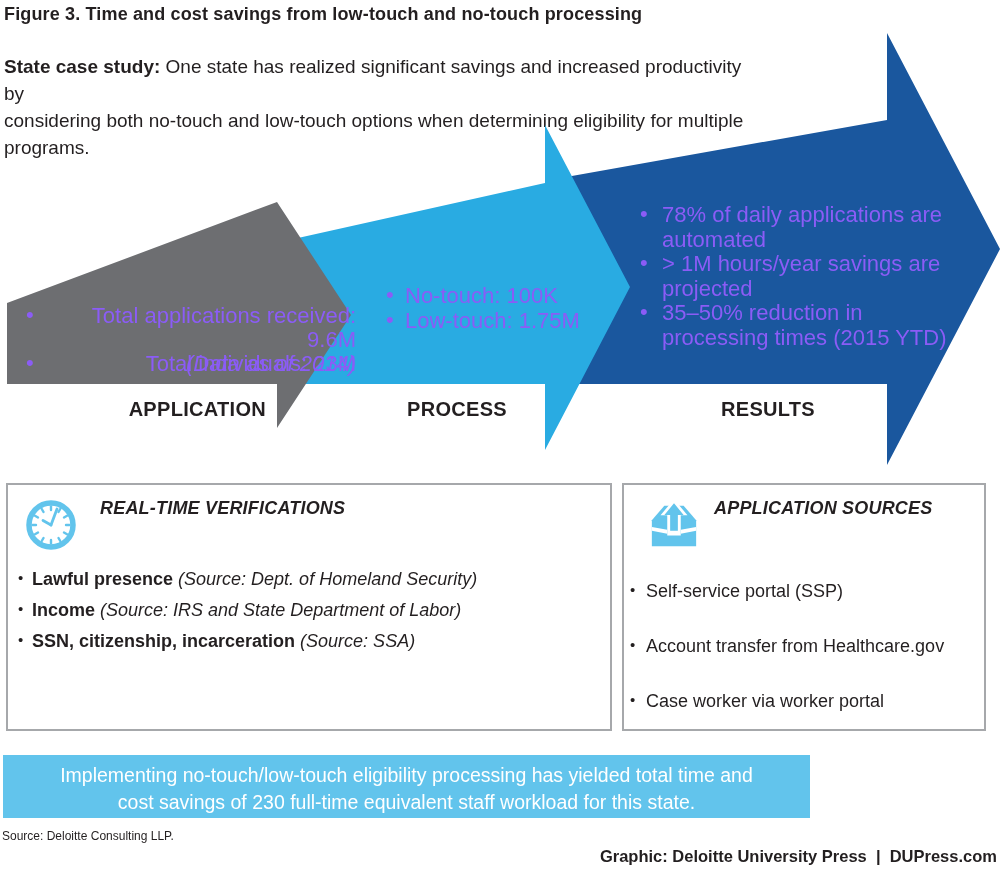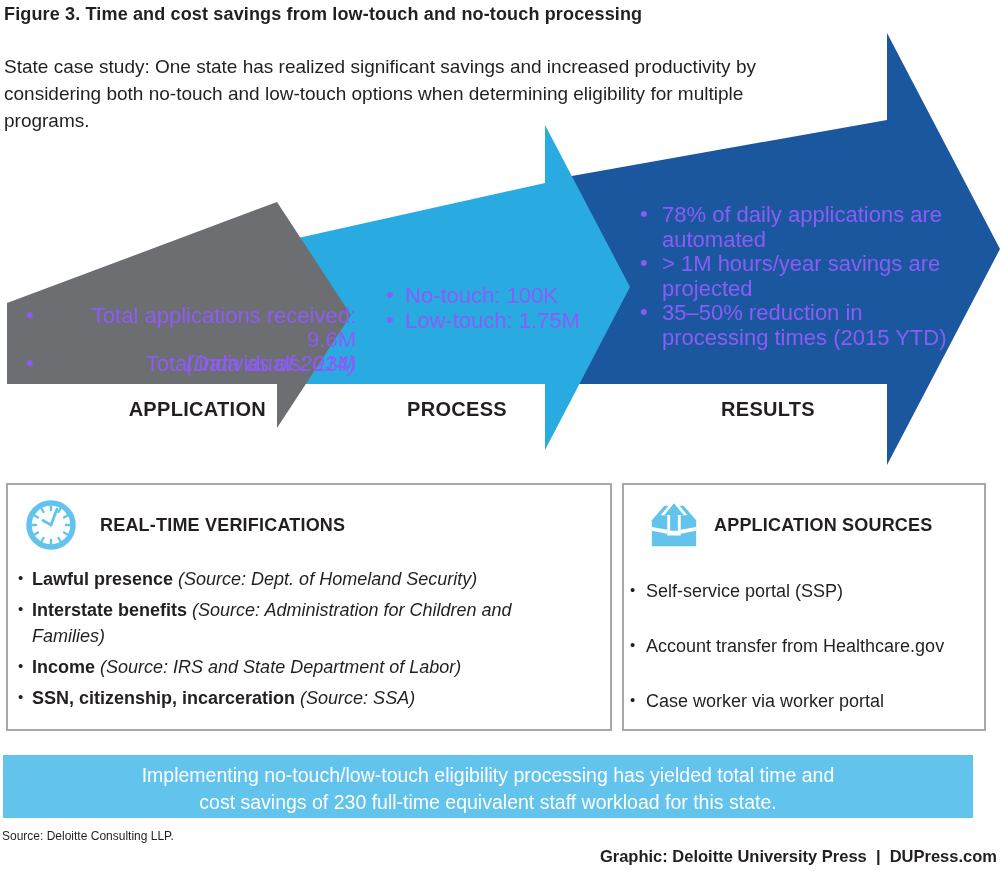"State case study:" .intro .lead { font-weight: normal -> bold }
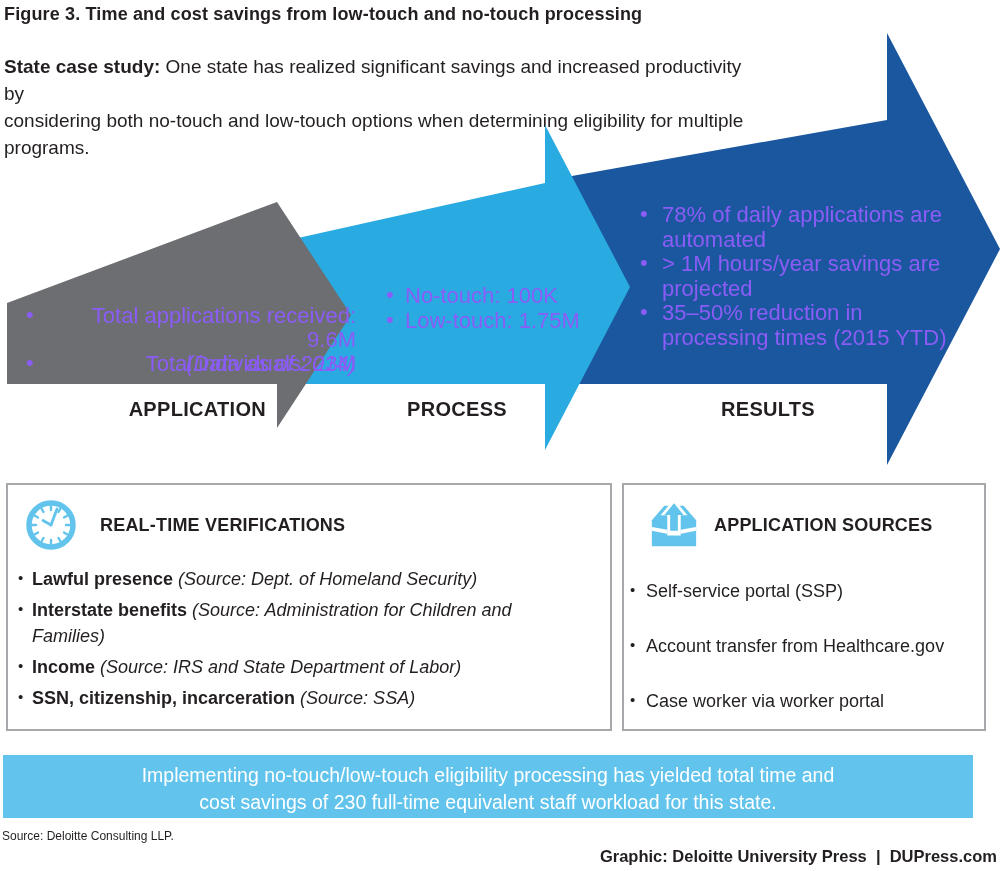"REAL-TIME VERIFICATIONS" .box-header { align-items: center -> flex-start; font-style: none -> italic }
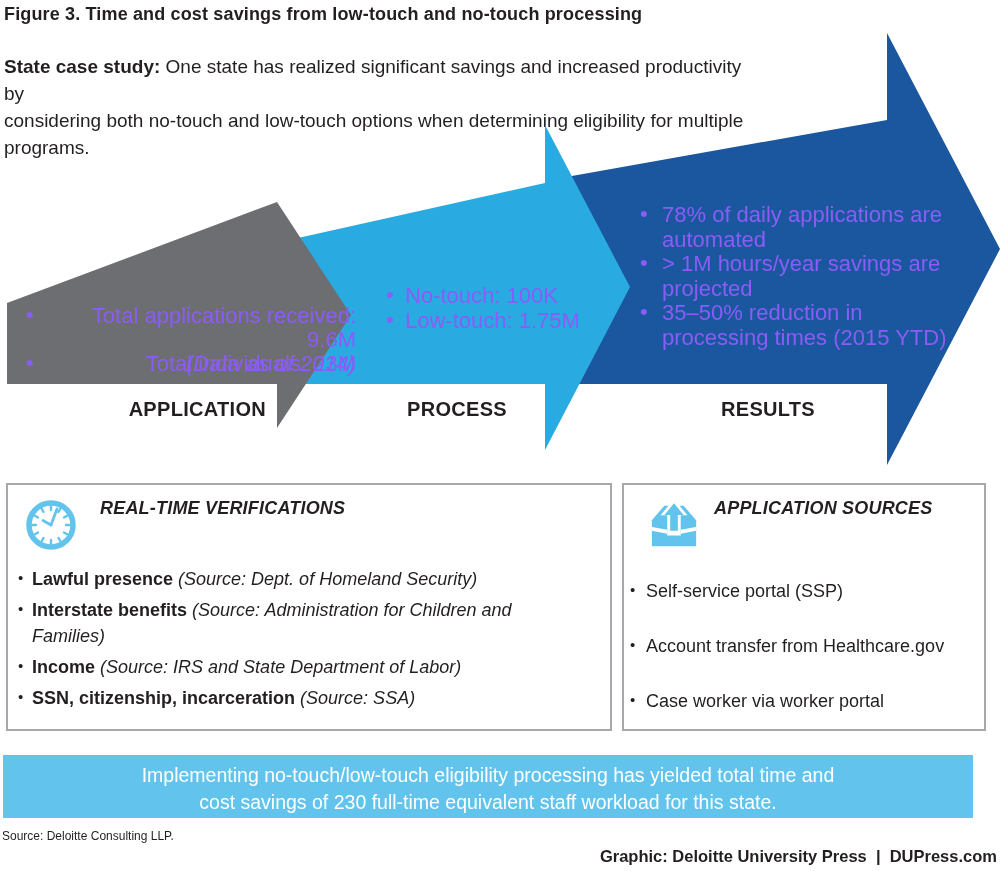"Interstate benefits (Source:" li { html: <li><span>Interstate benefits</span> <span>(Source: Administration for Children and Families)</span></li> -> none }
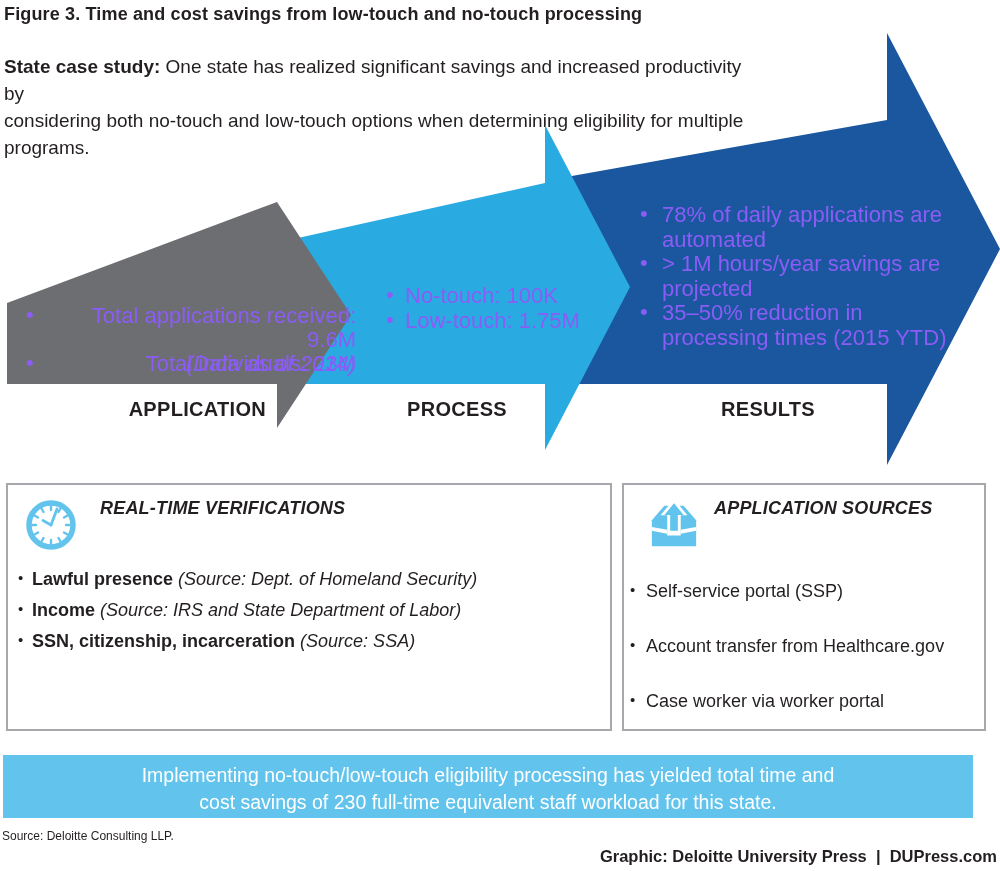"Implementing no-touch/low-touch" .banner { width: 970px -> 807px }
